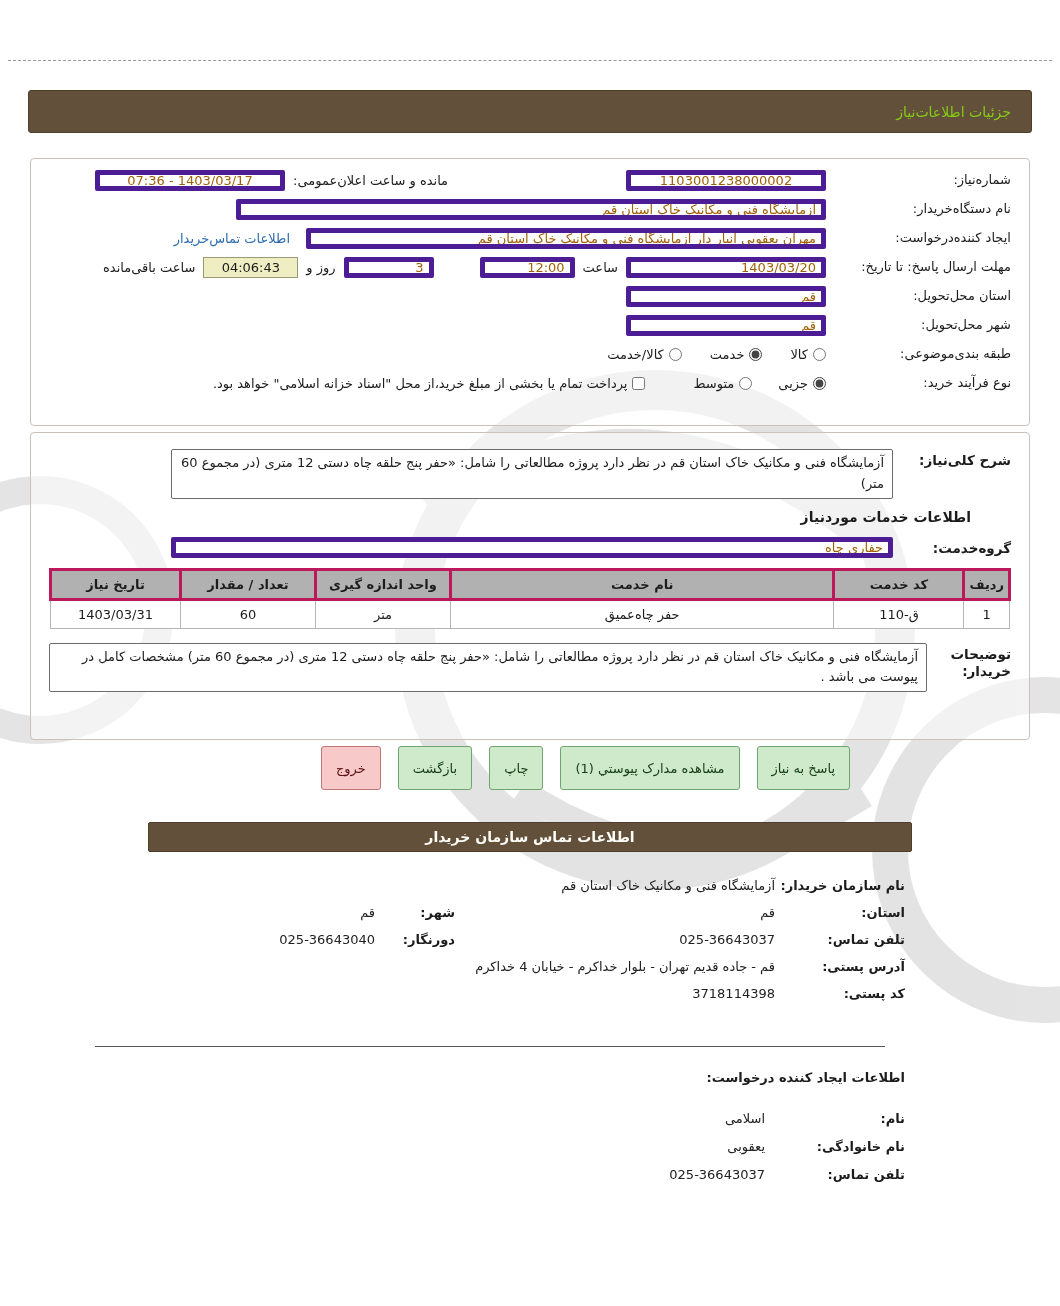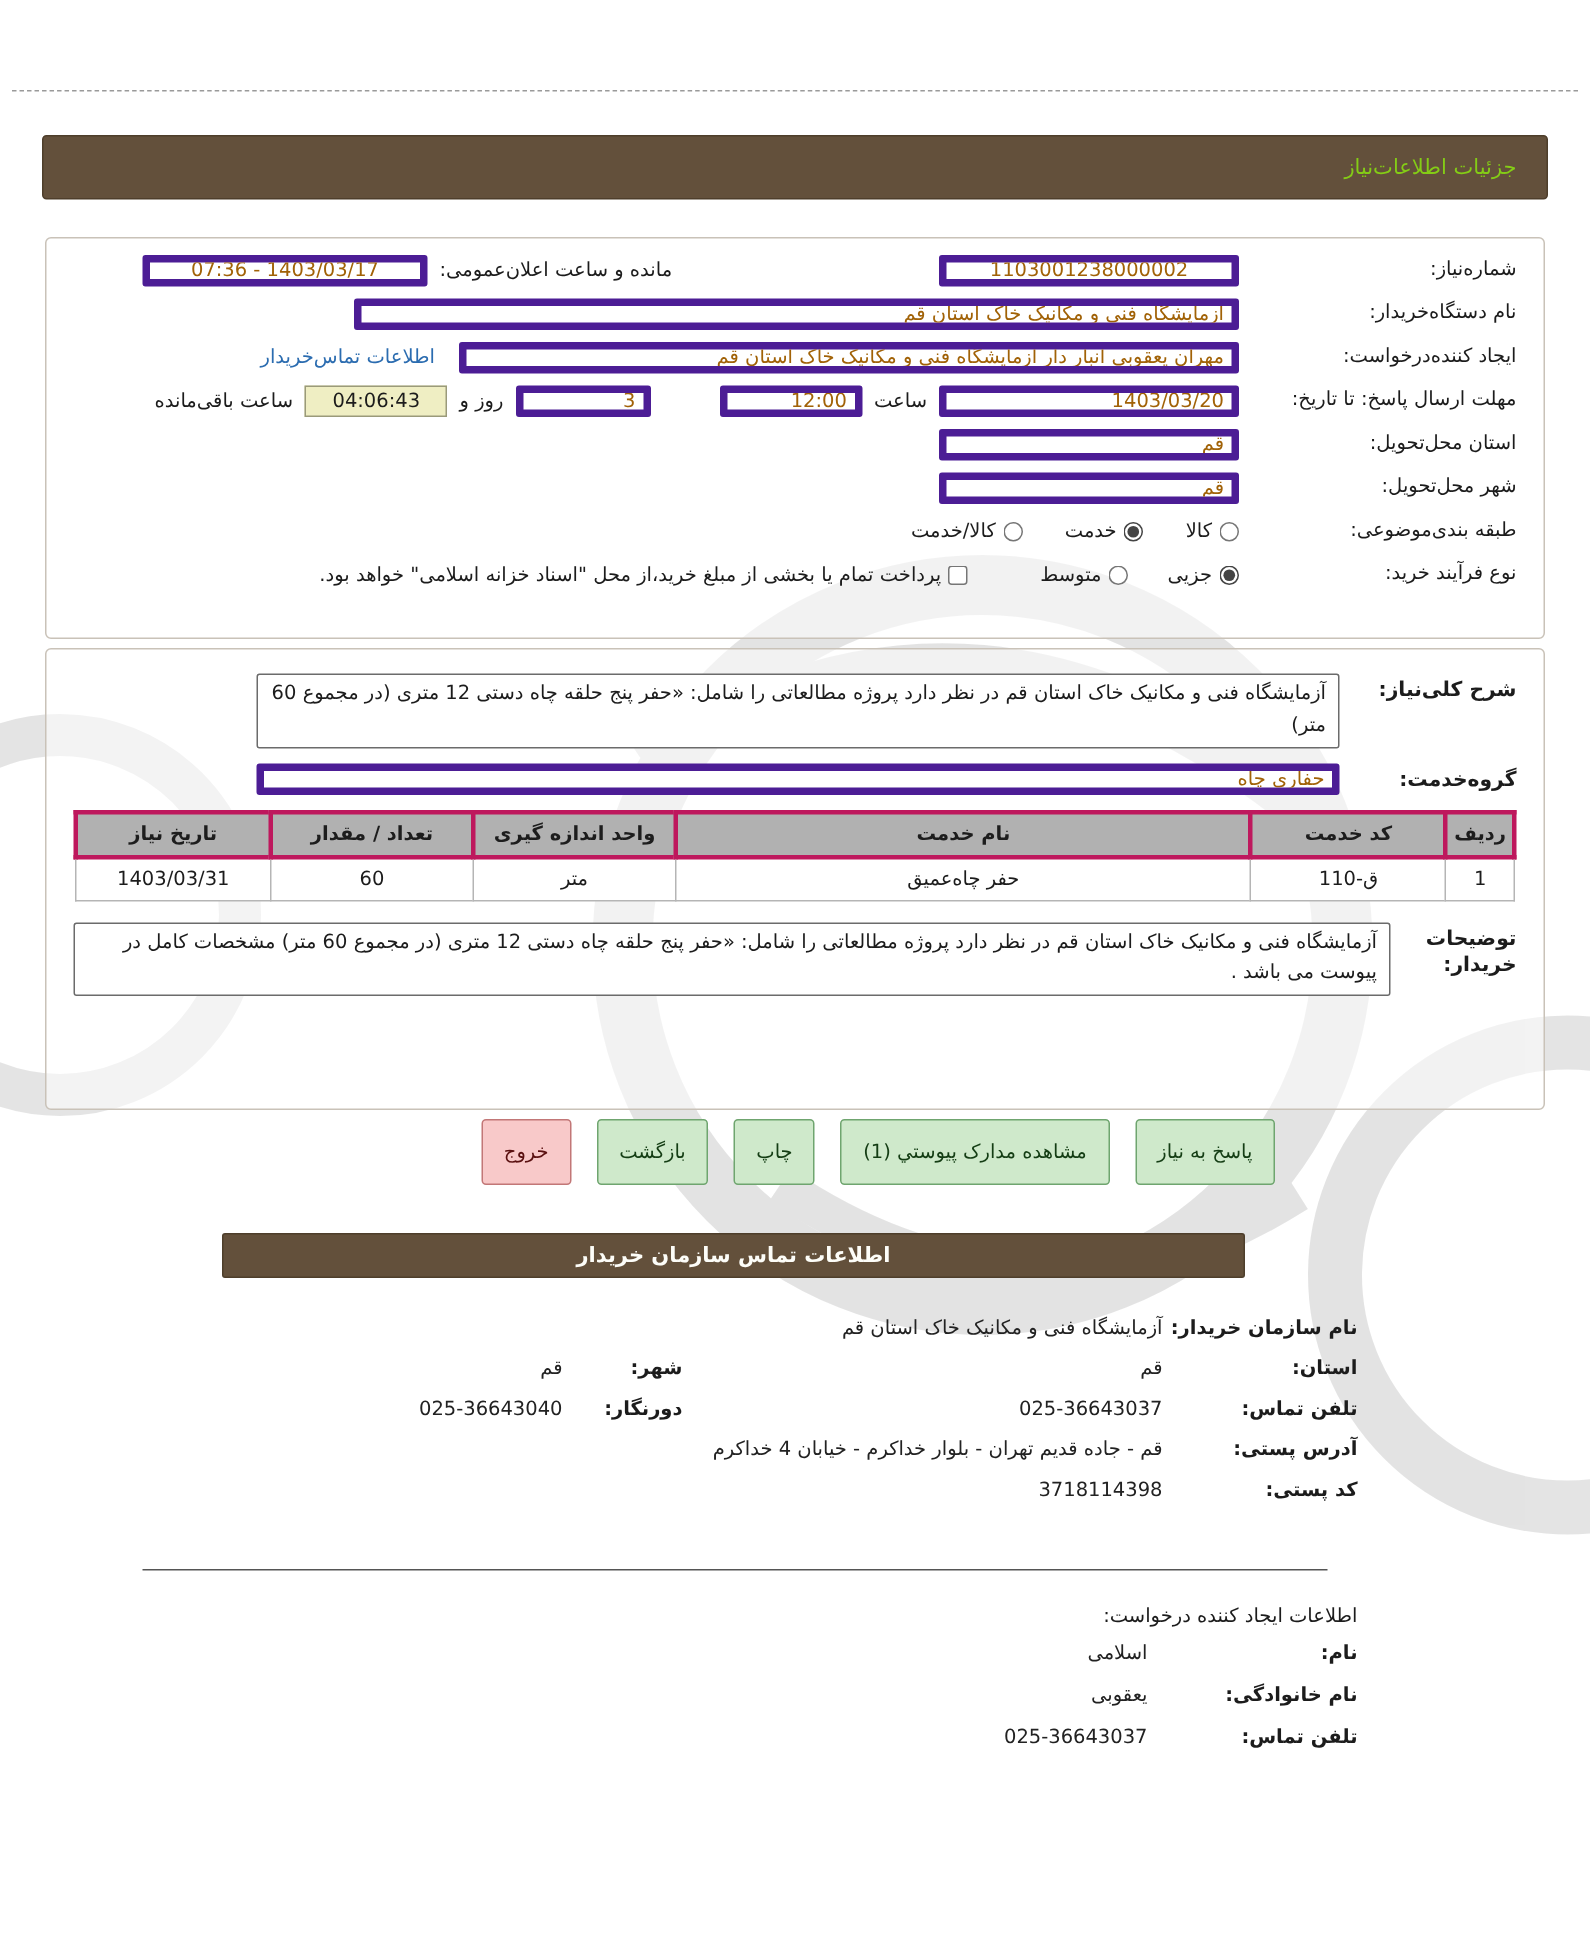"اطلاعات خدمات موردنیاز" div.services-heading { html: none -> <div>اطلاعات خدمات موردنیاز</div> }
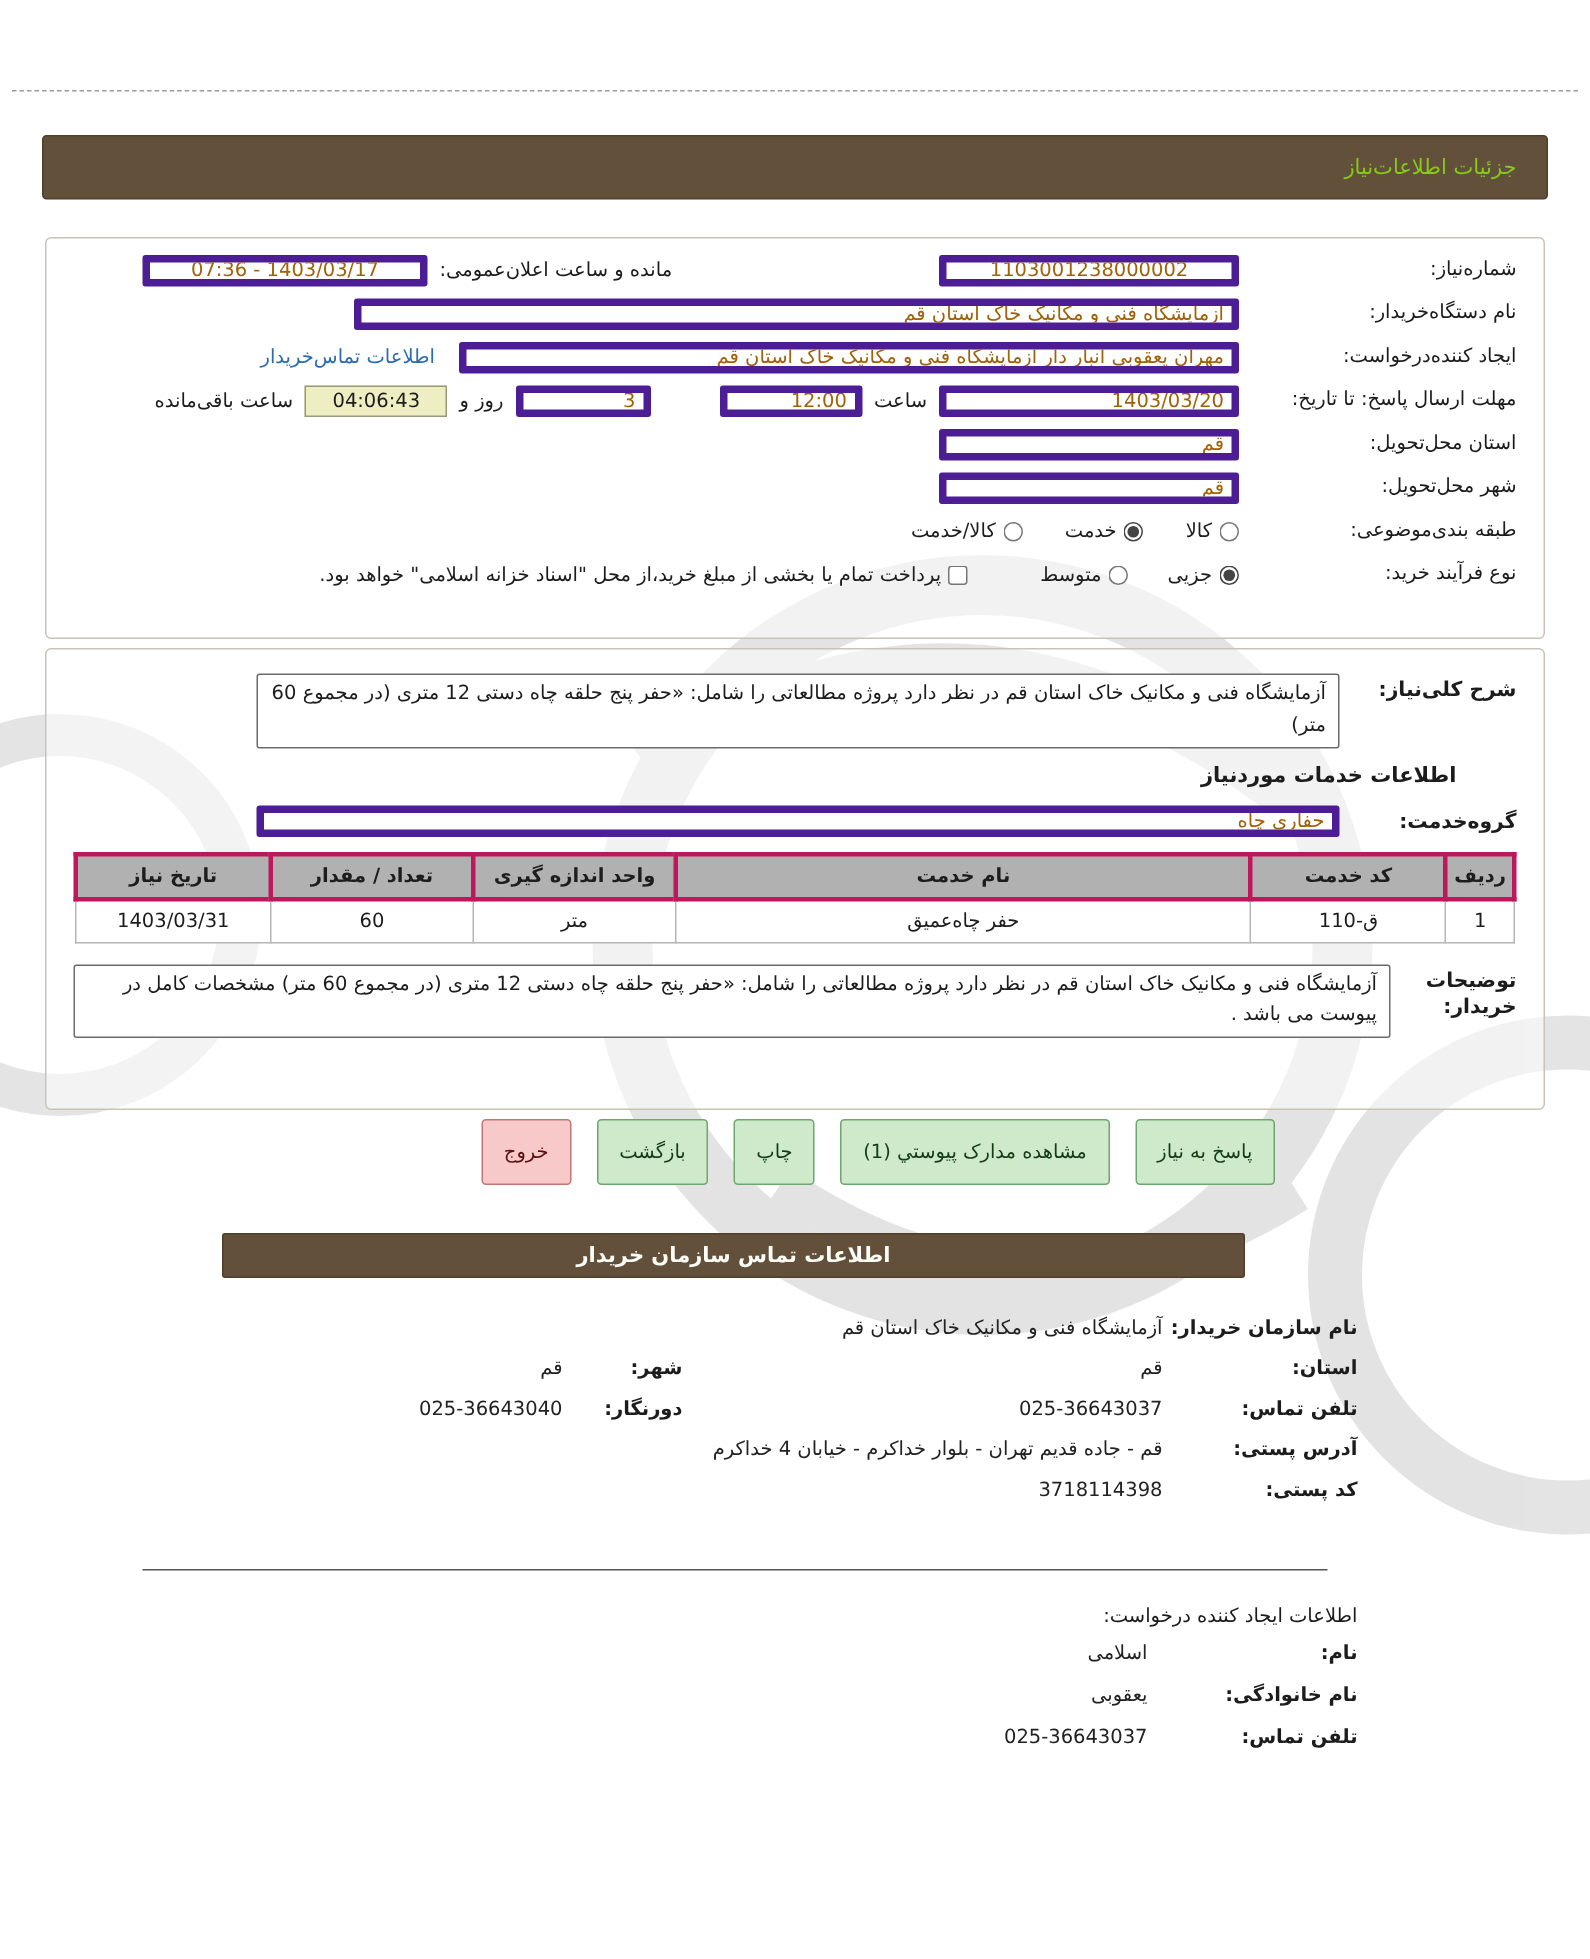"اطلاعات تماس سازمان خریدار" .contact-bar { width: 682px -> 764px }
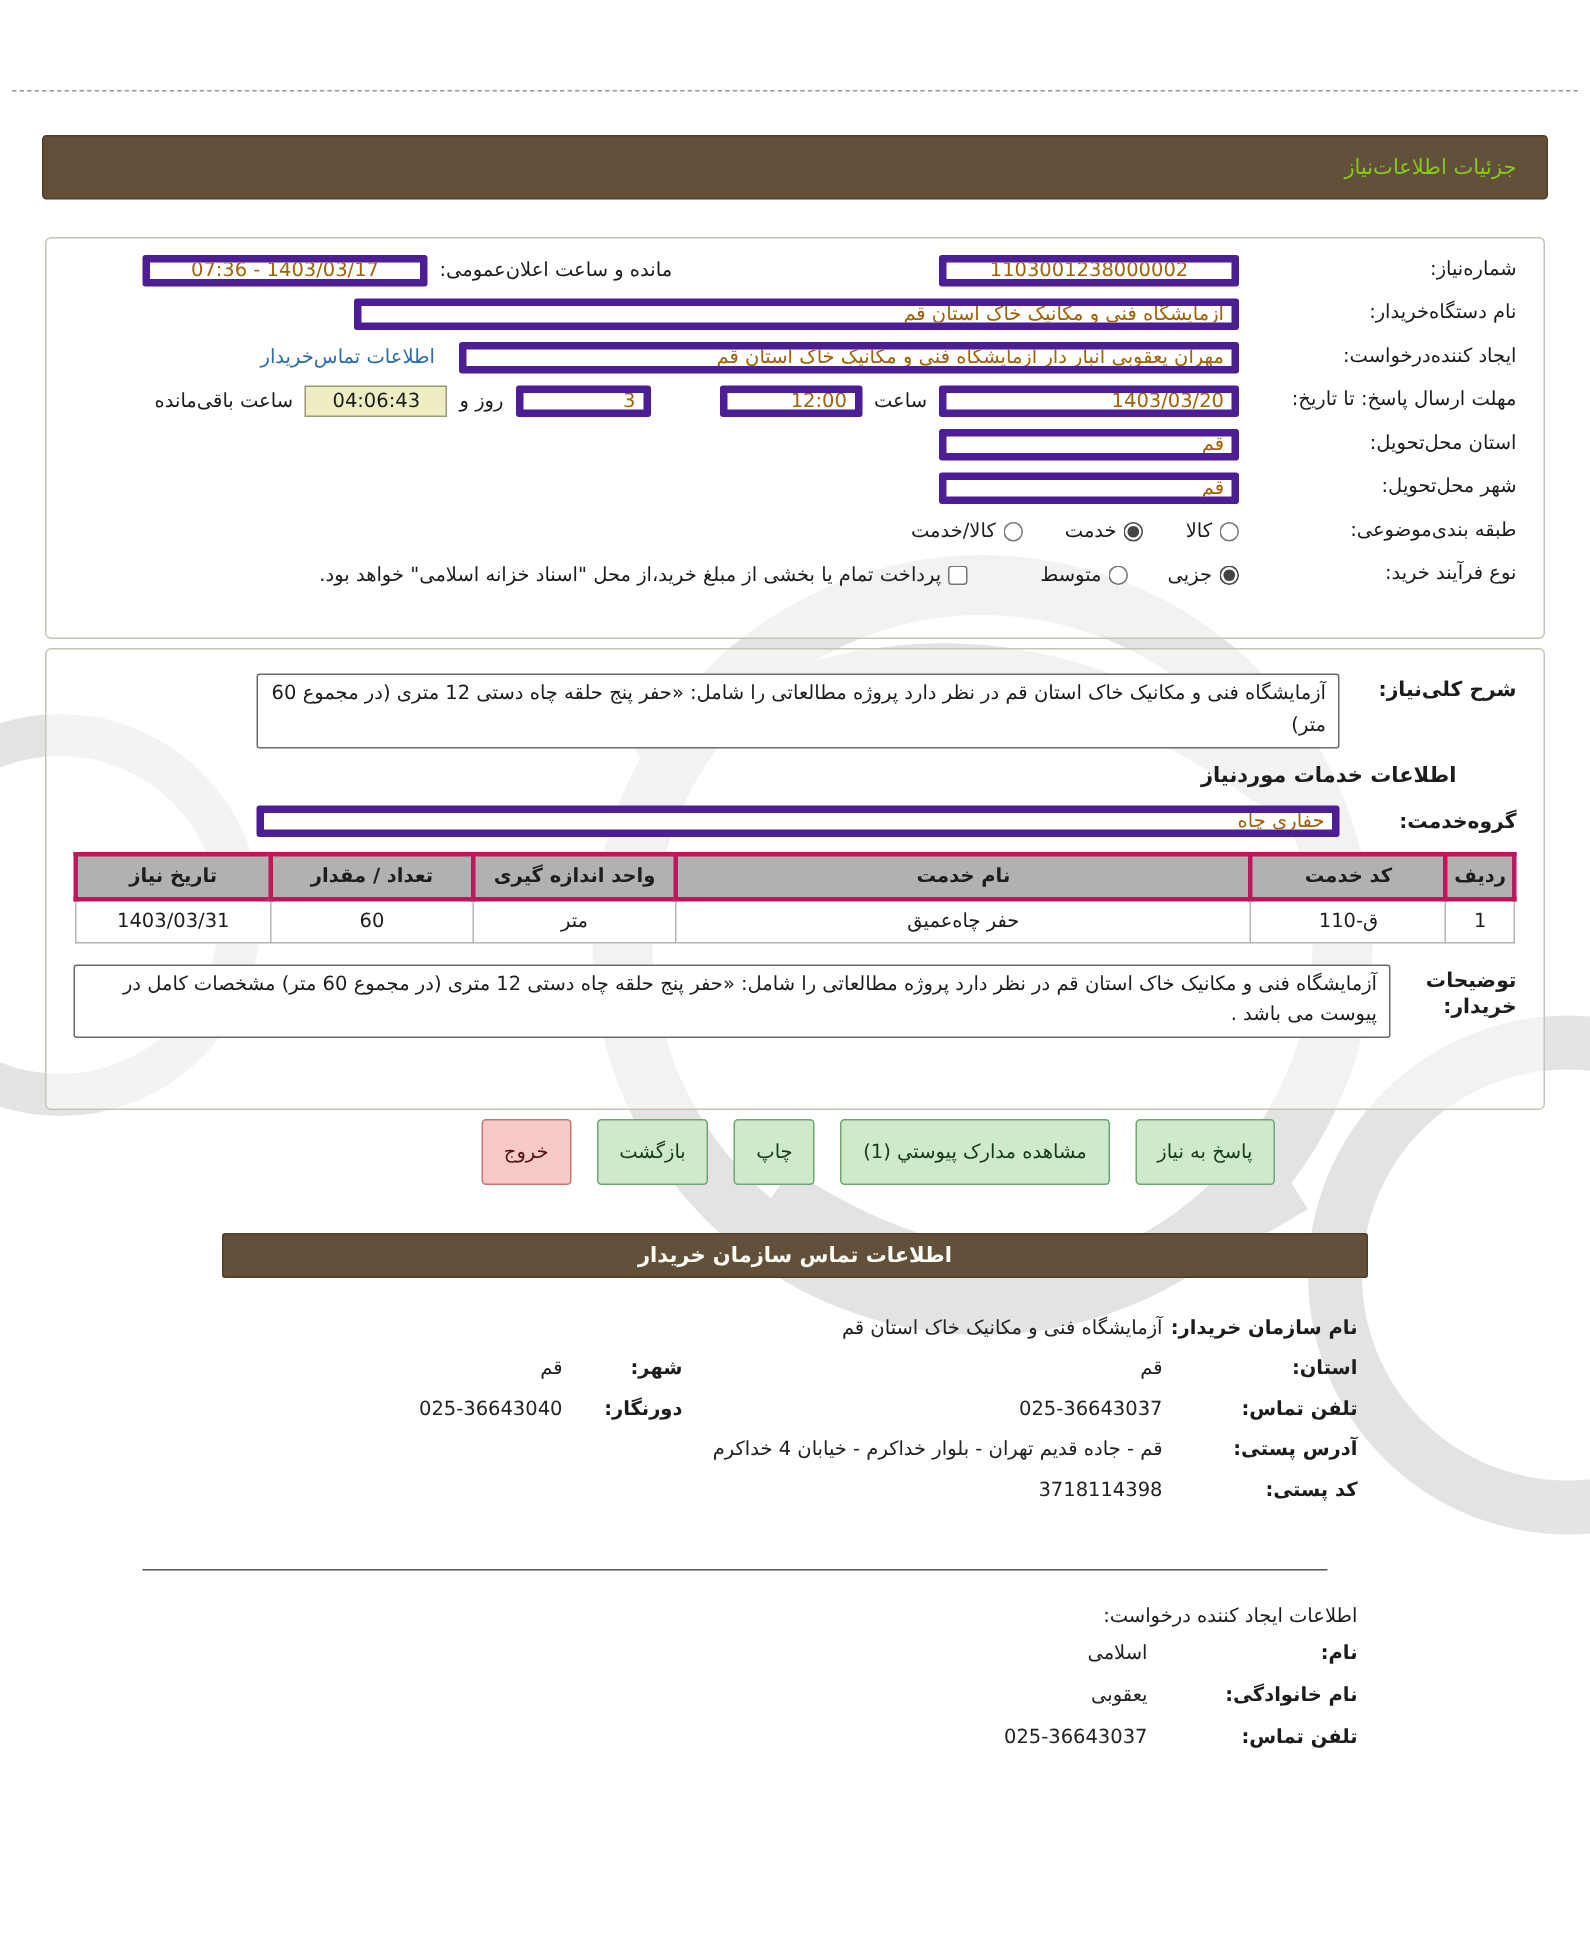"اطلاعات ایجاد کننده درخواست:" .creator-title { font-weight: normal -> bold; margin-bottom: 10px -> 26px }
